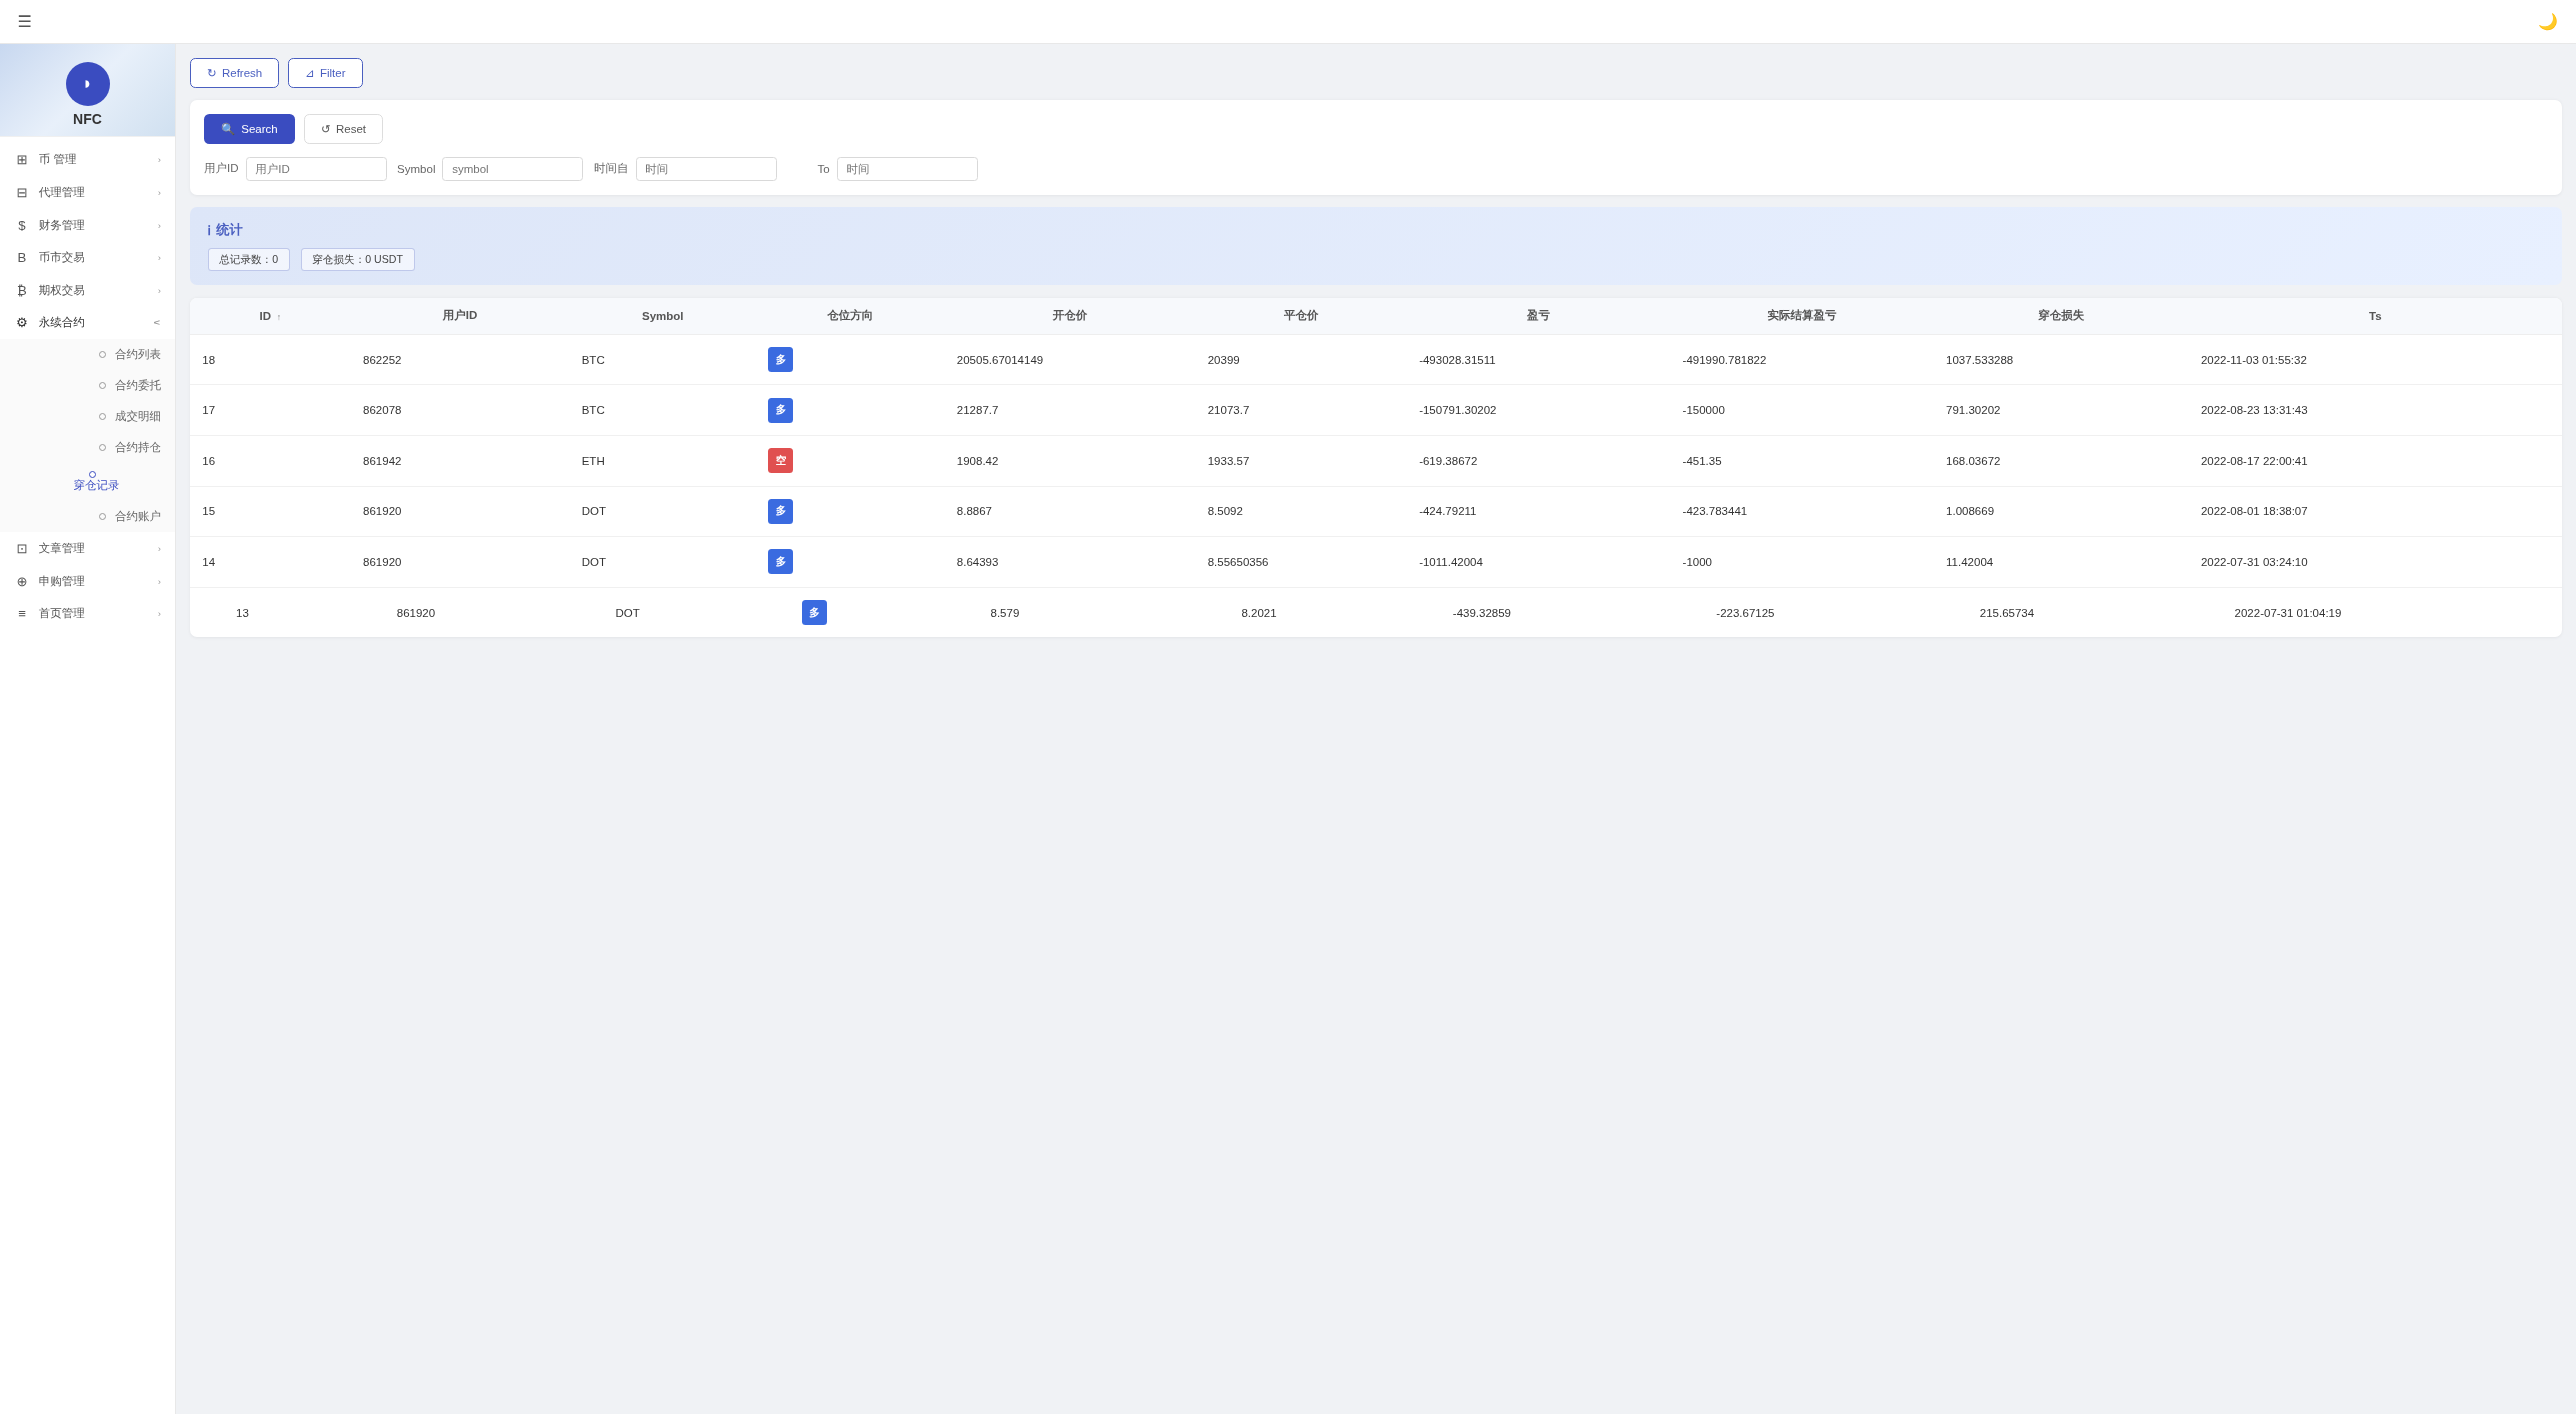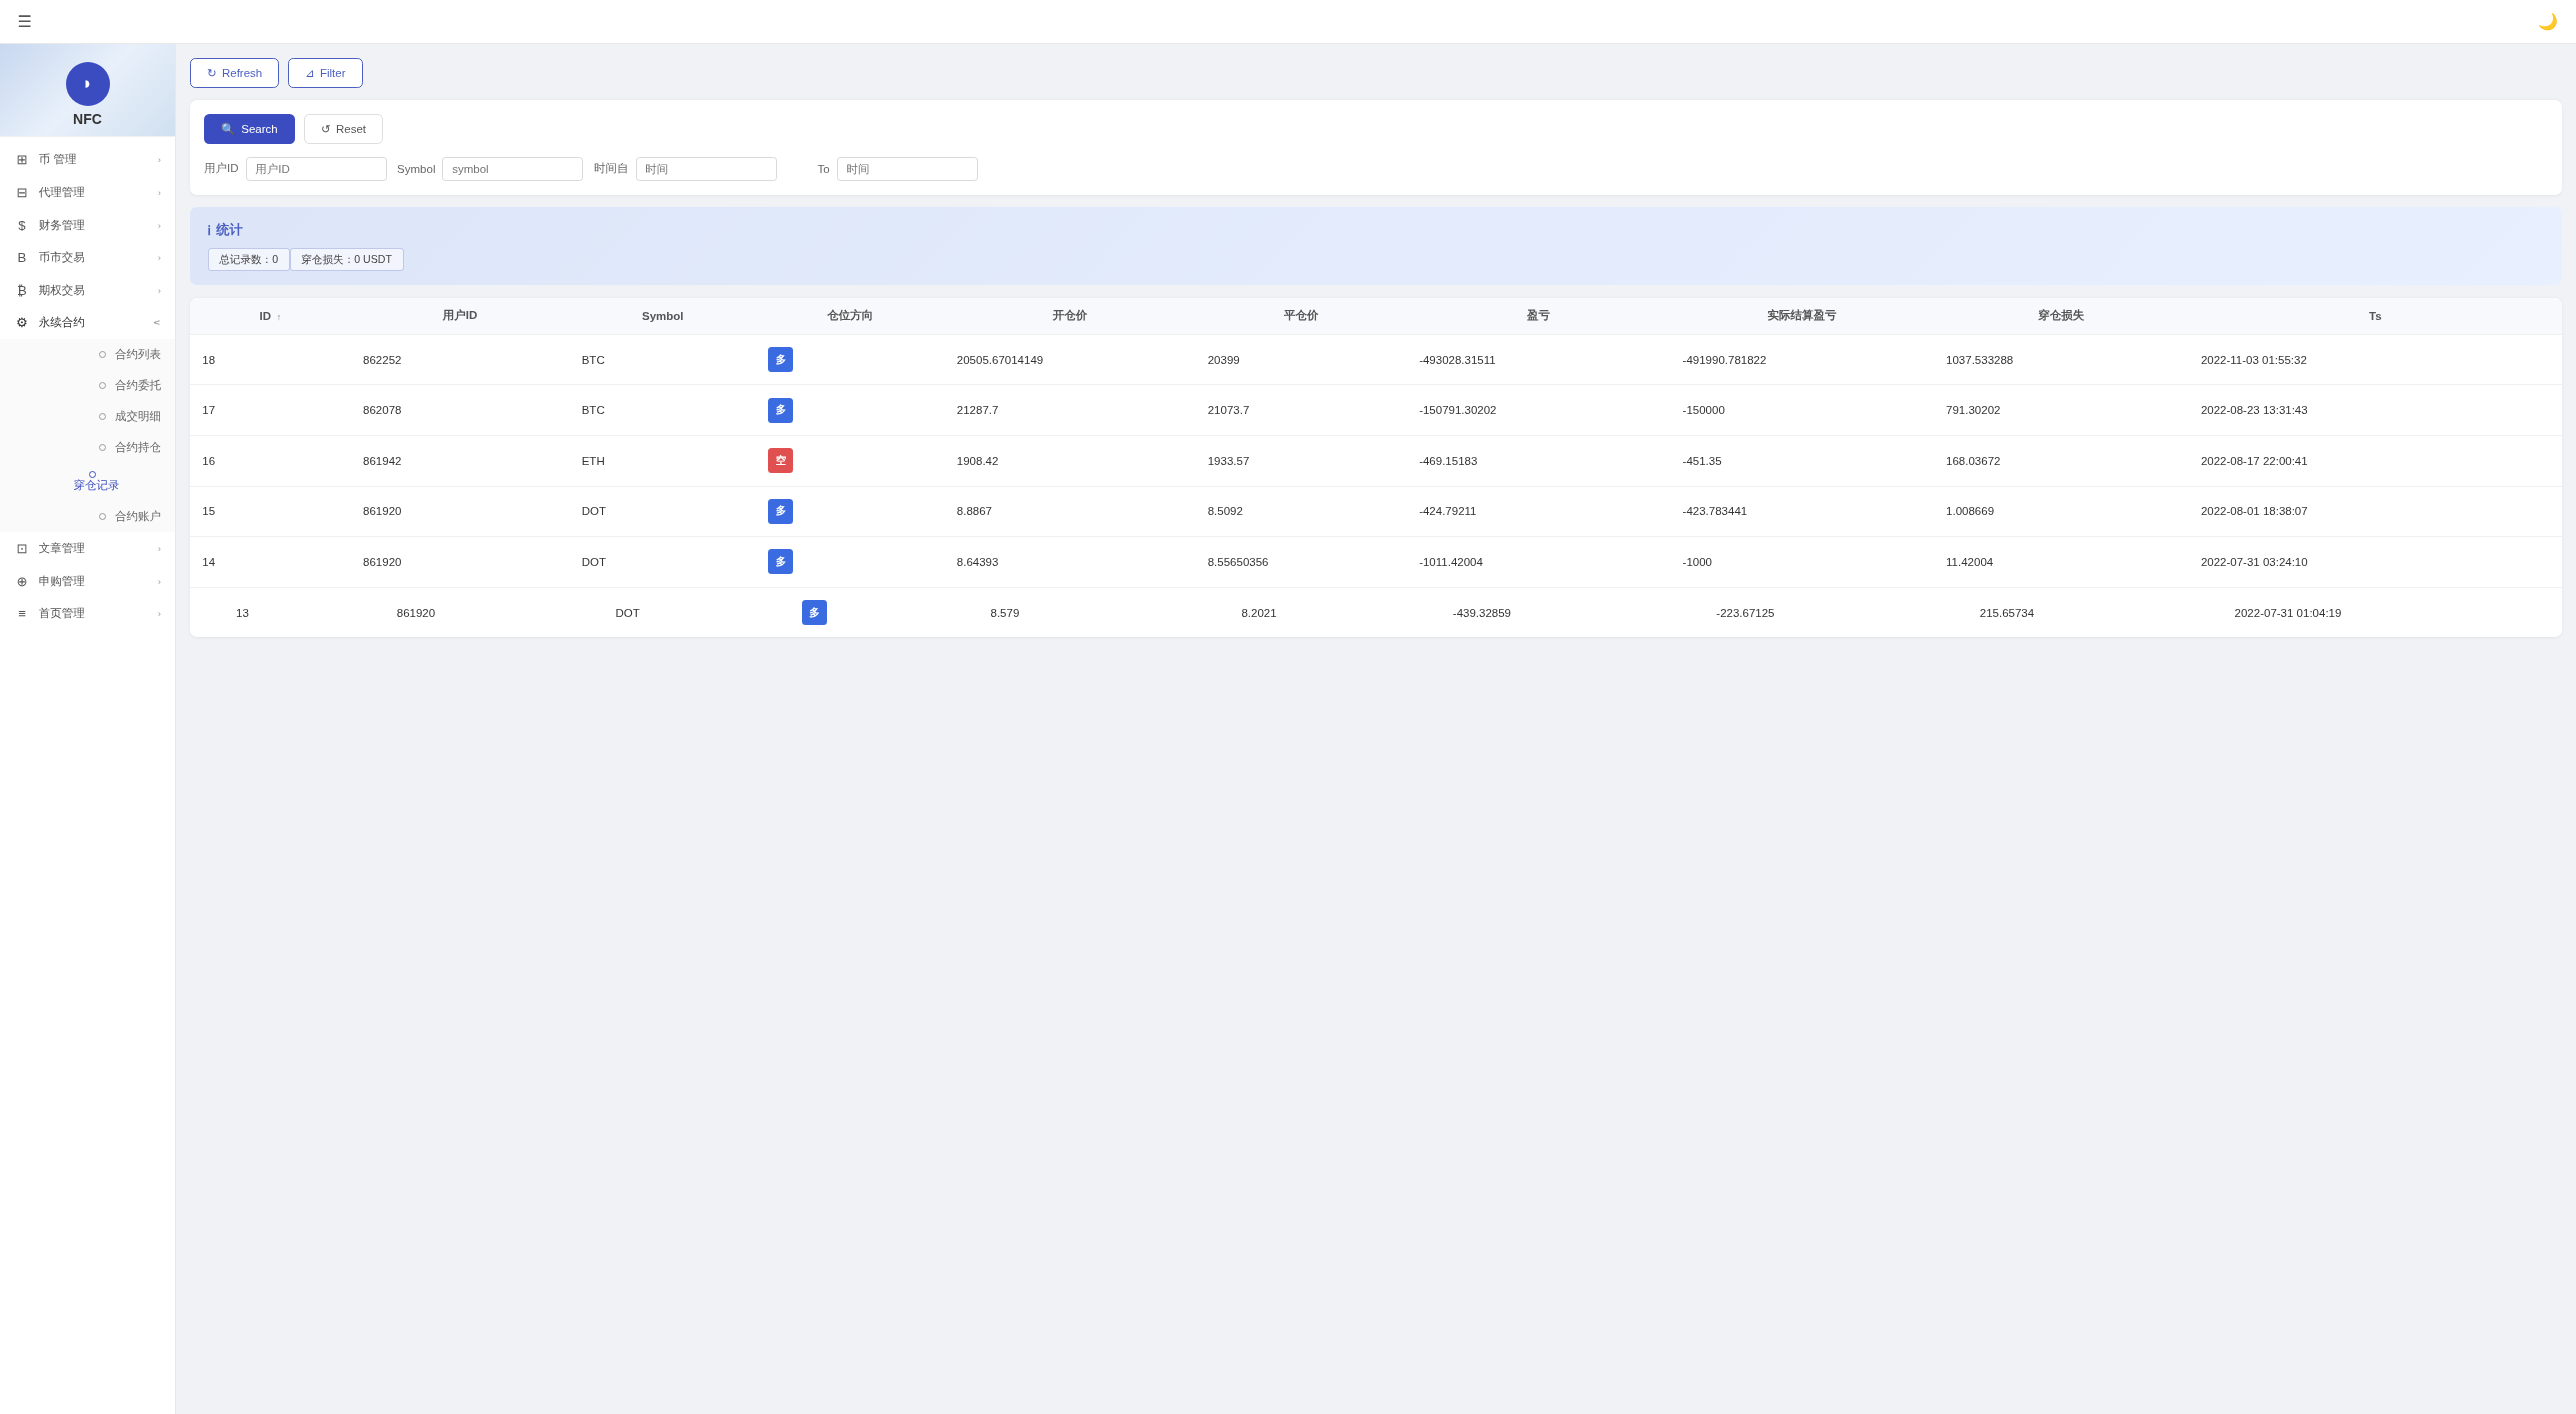"总记录数：0" .stats-badges { gap: 0 -> 11px }
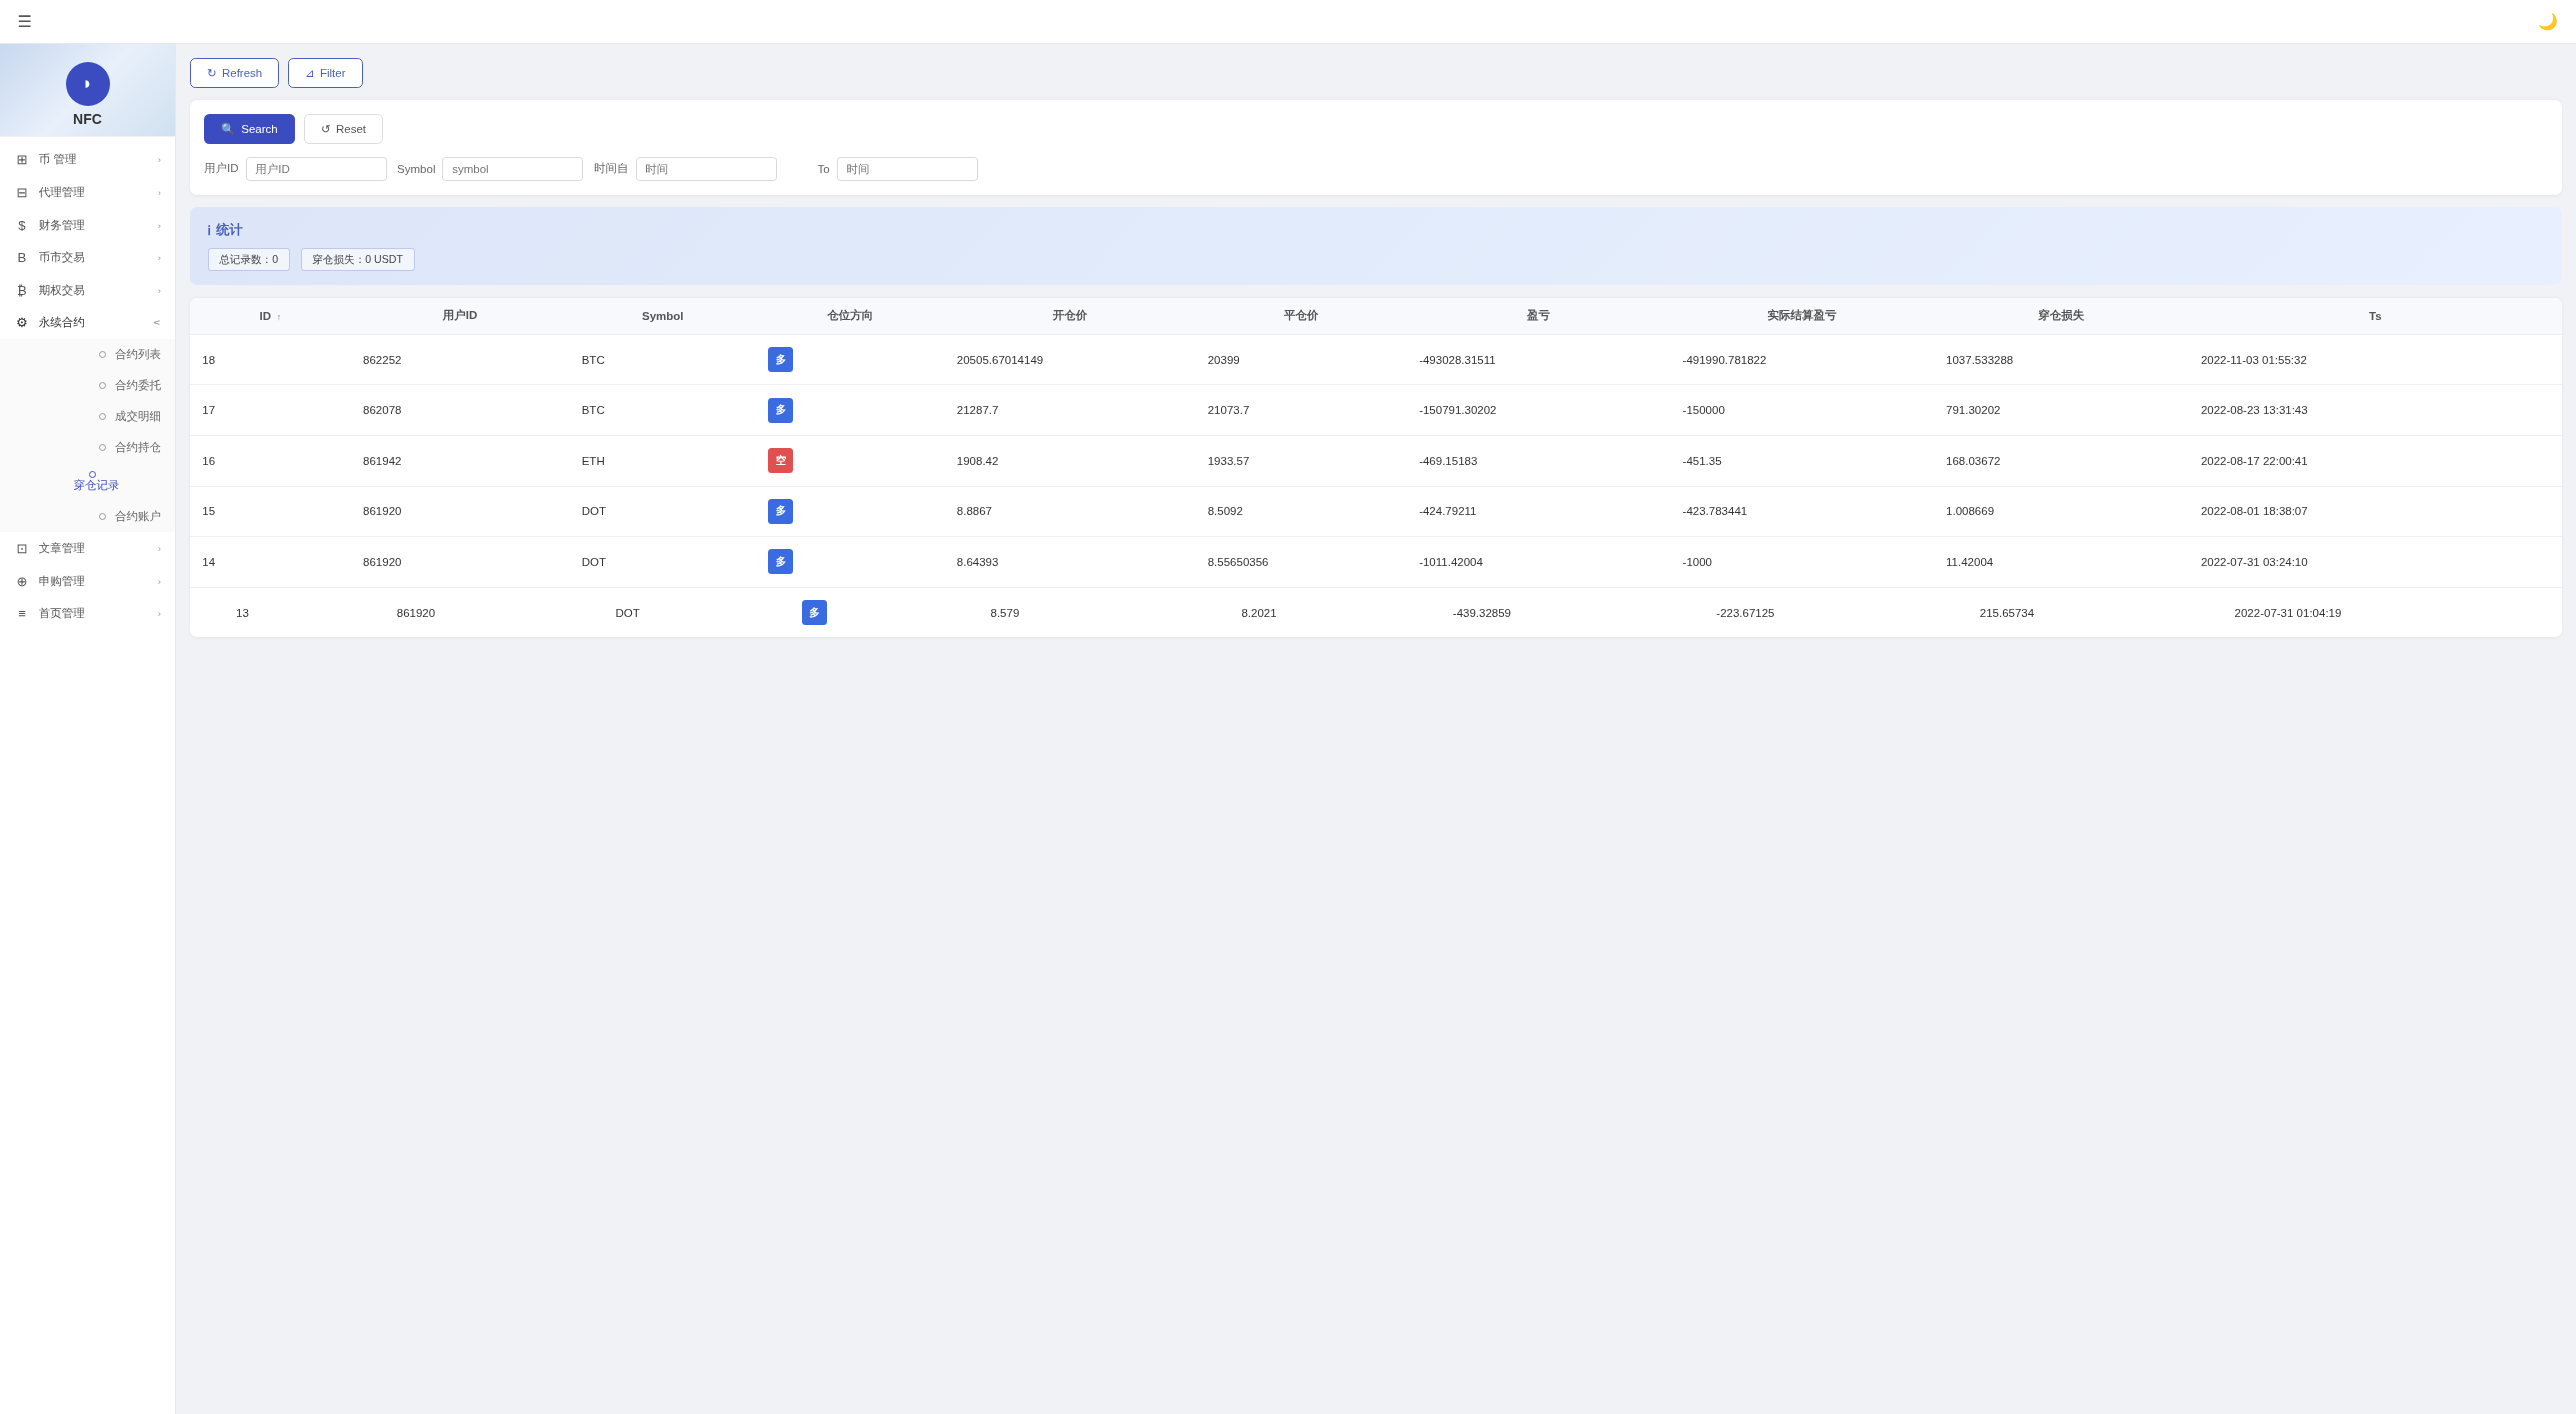"-469.15183" td { text: -469.15183 -> -619.38672 }
